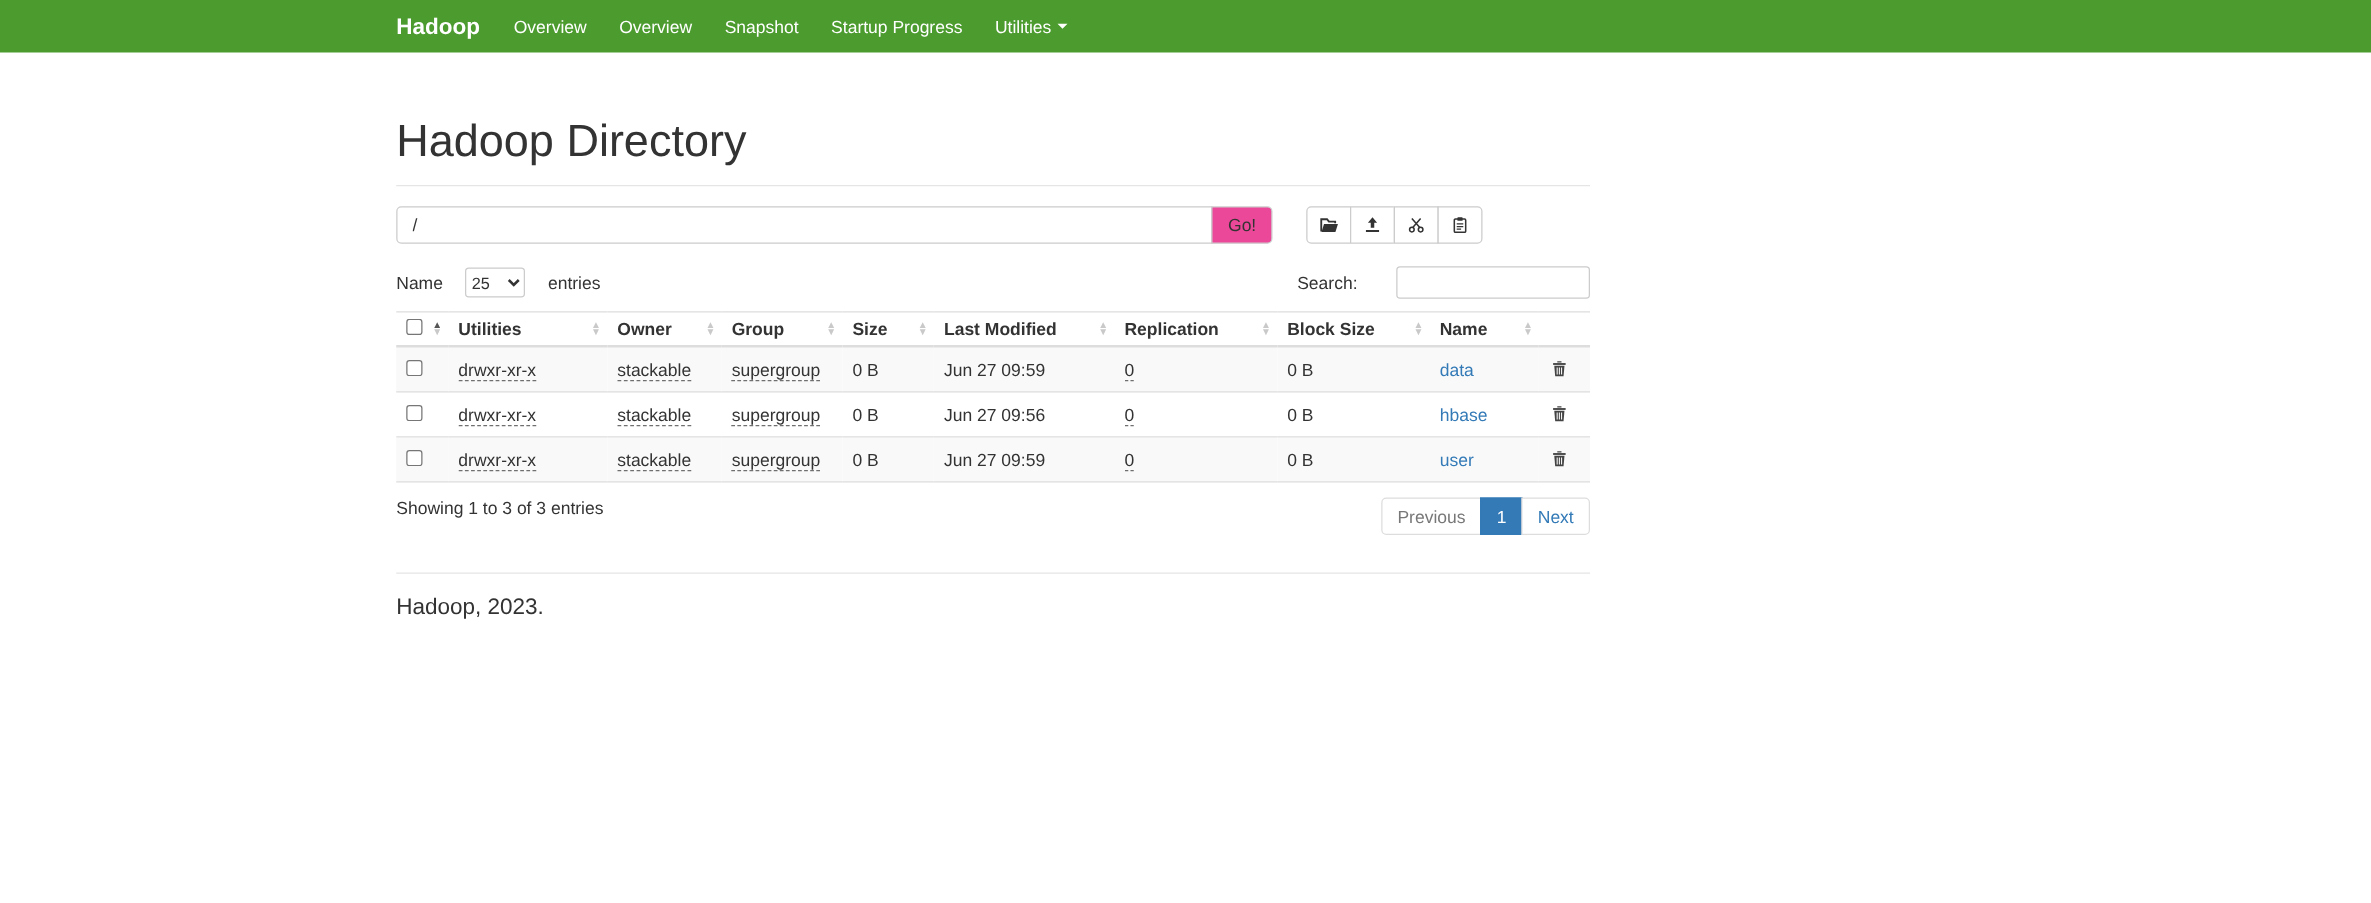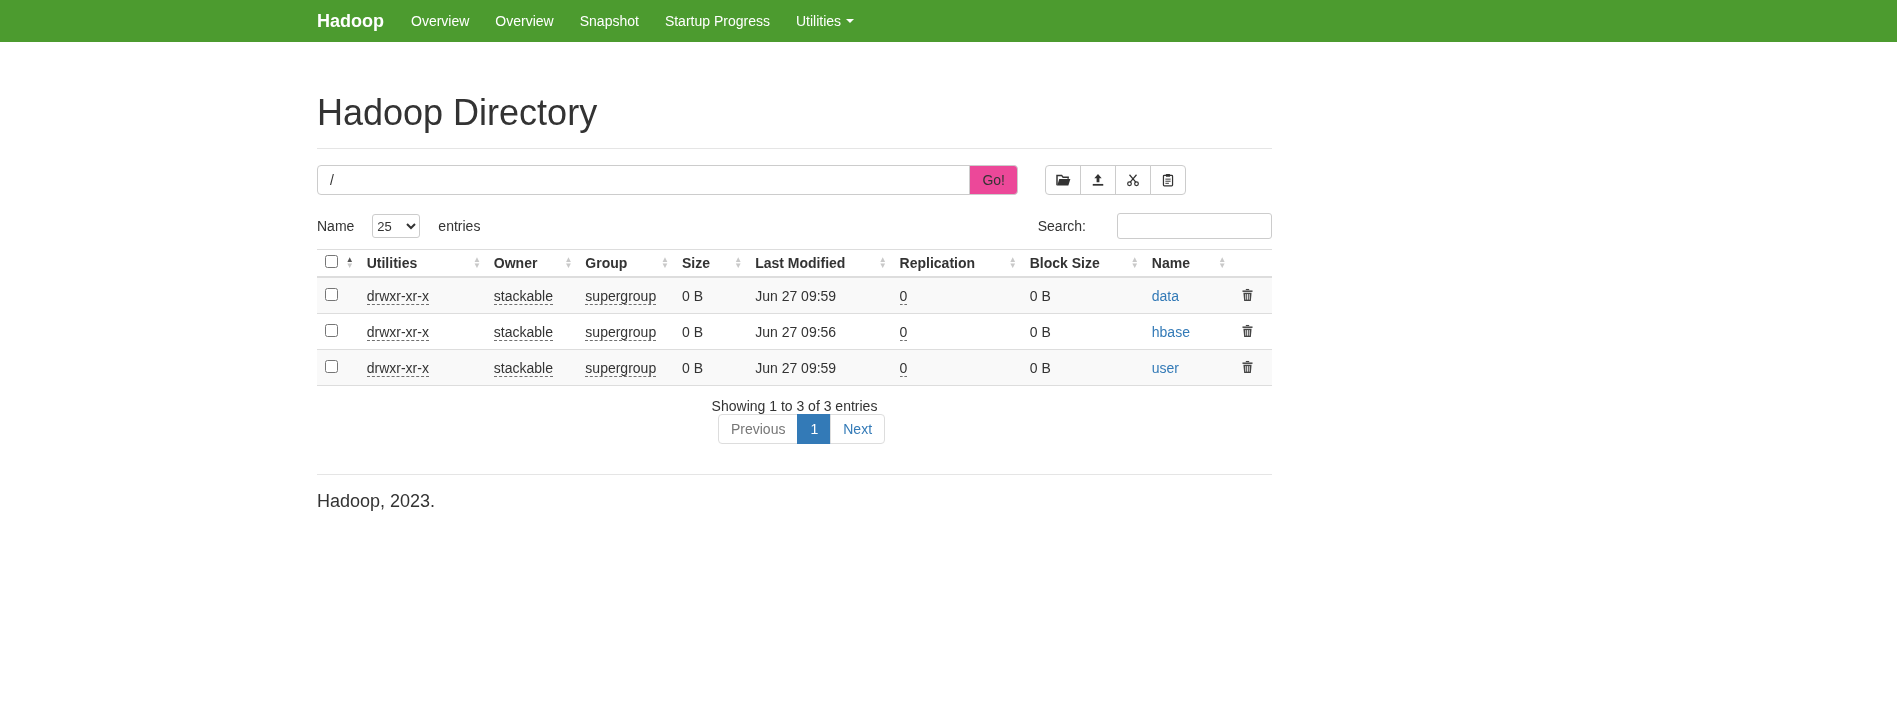"Showing 1 to 3 of" .table-footer { align-items: center -> none; flex-direction: column -> none }
